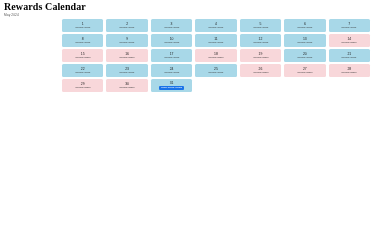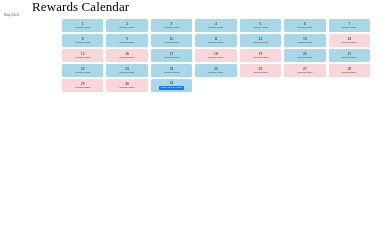"Rewards Calendar" .page-title { font-size: 13px -> 10px; font-weight: normal -> bold; margin-left: 28px -> none }
